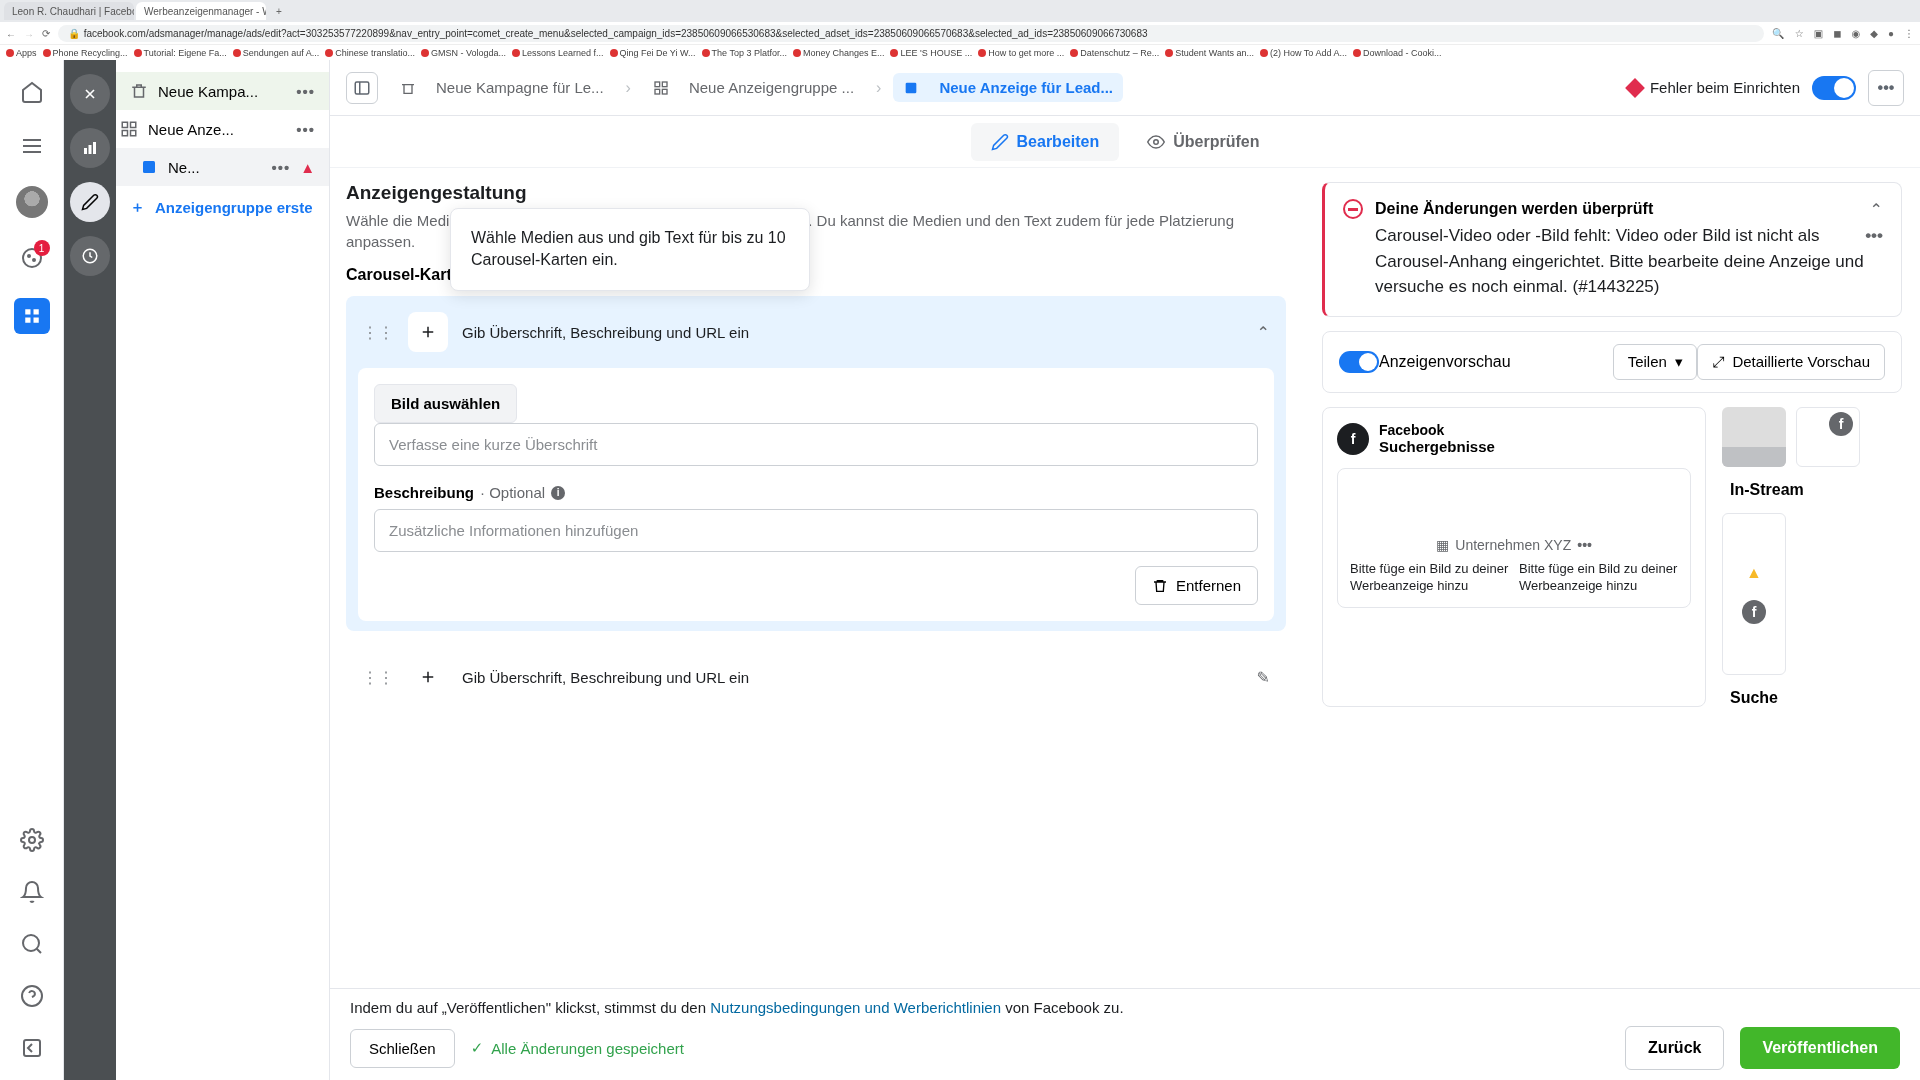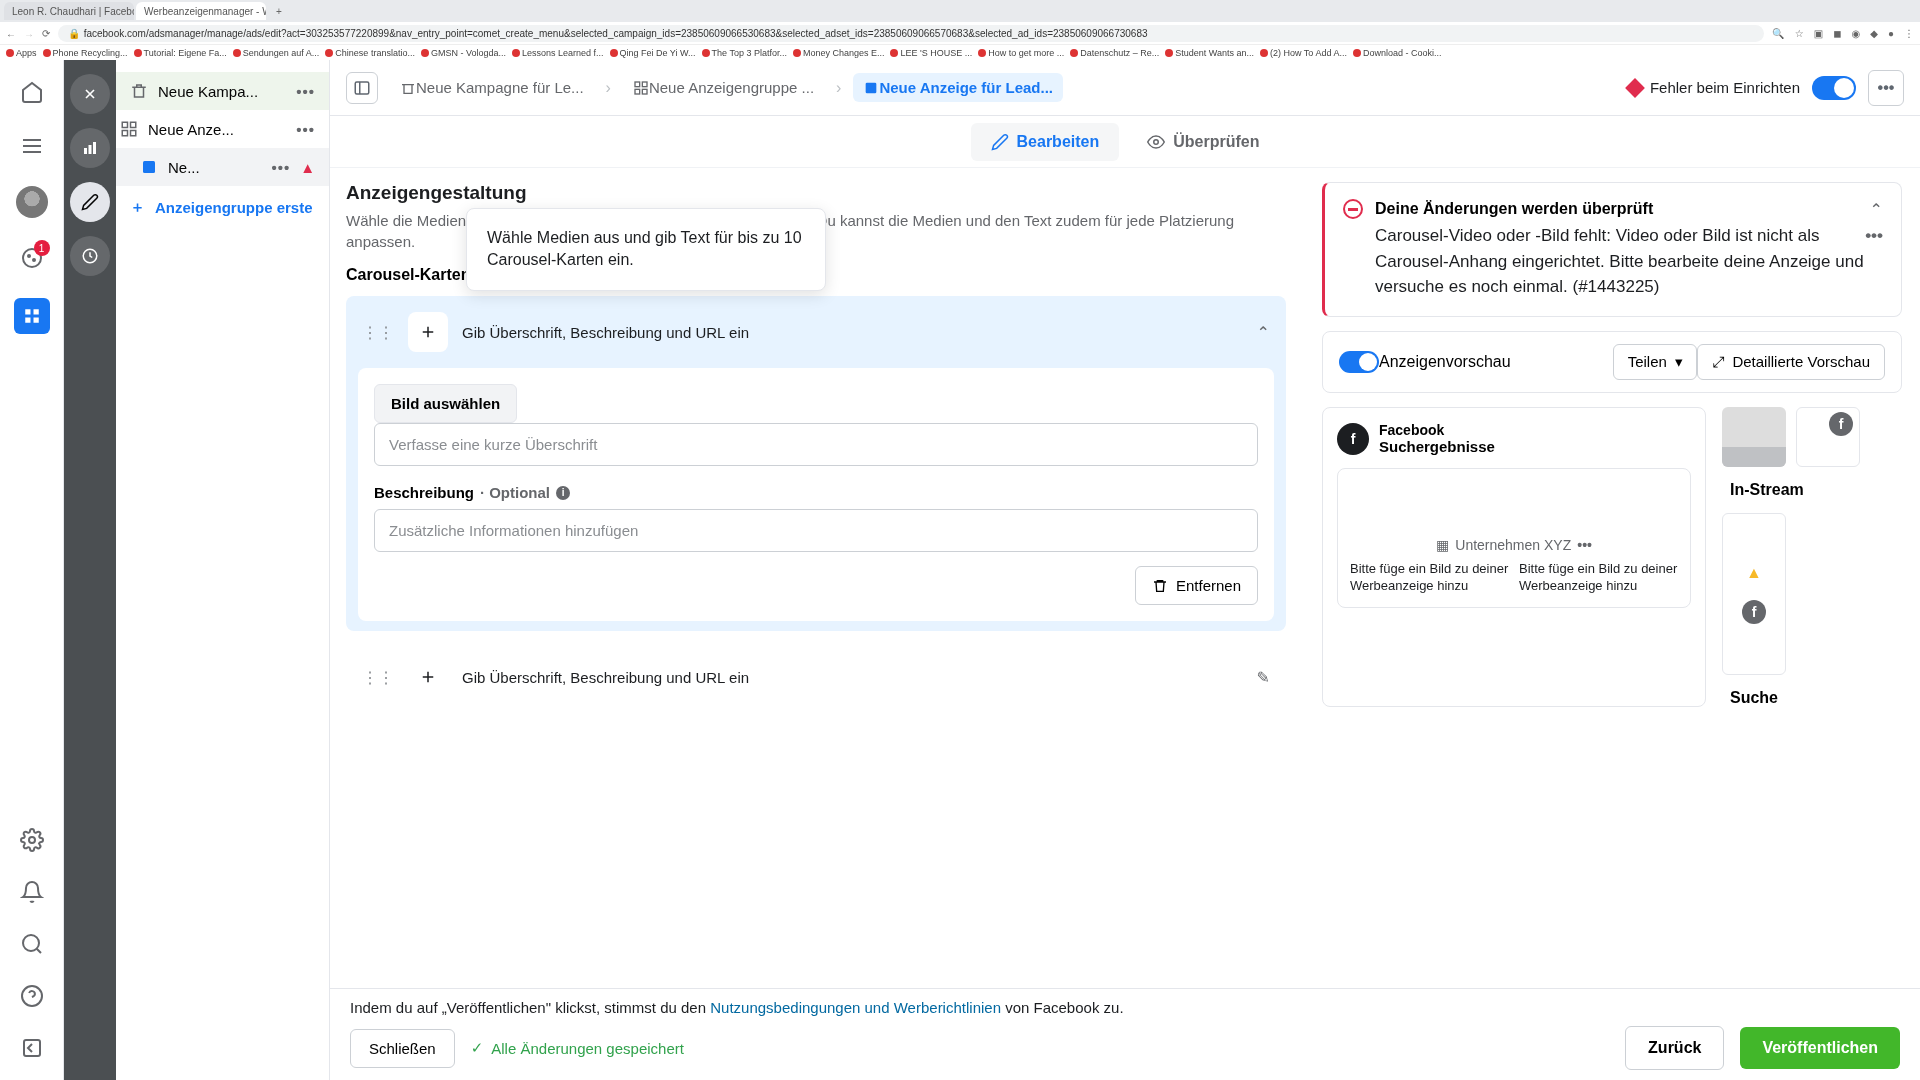"Neue Kampagne für Le..." .crumb { gap: 0 -> 20px }
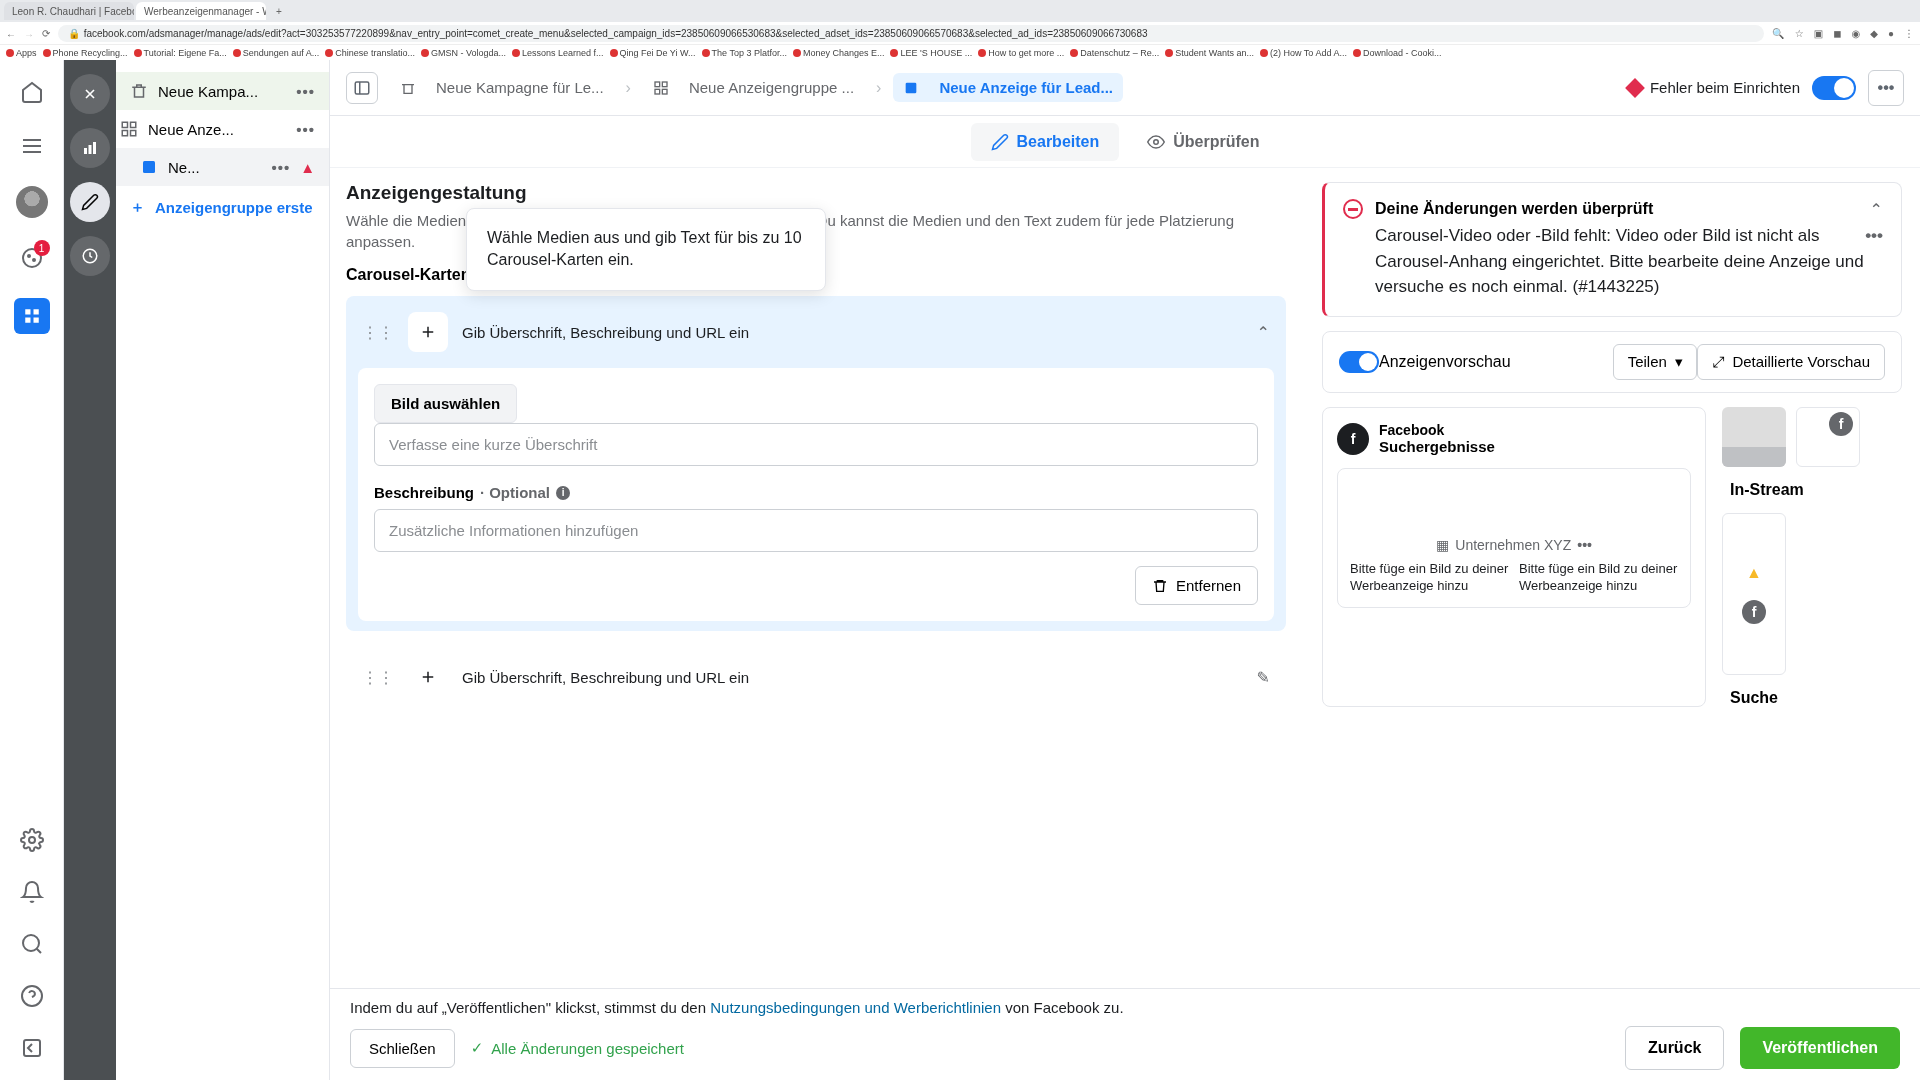"Wähle Medien aus und gib" .tooltip-float { left: 136px -> 120px }
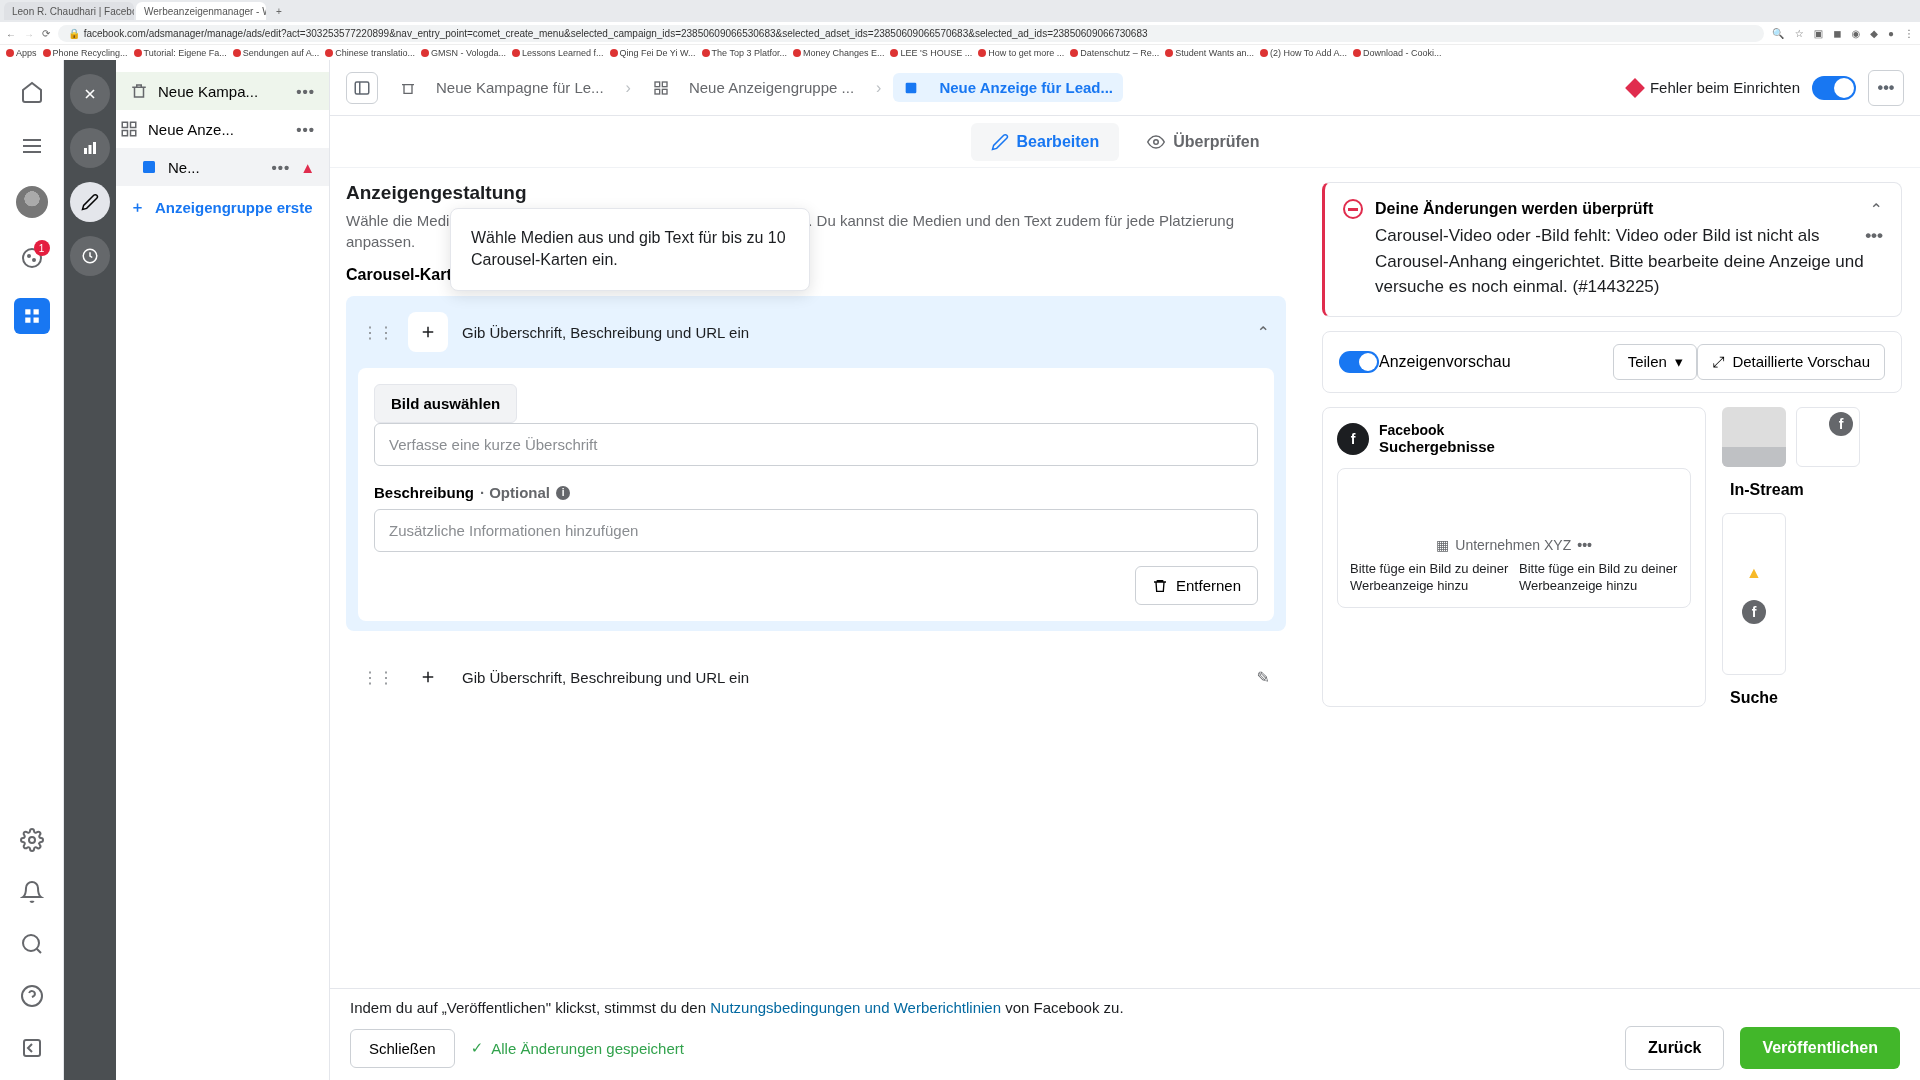"· Optional" .opt { font-weight: 700 -> 400 }
